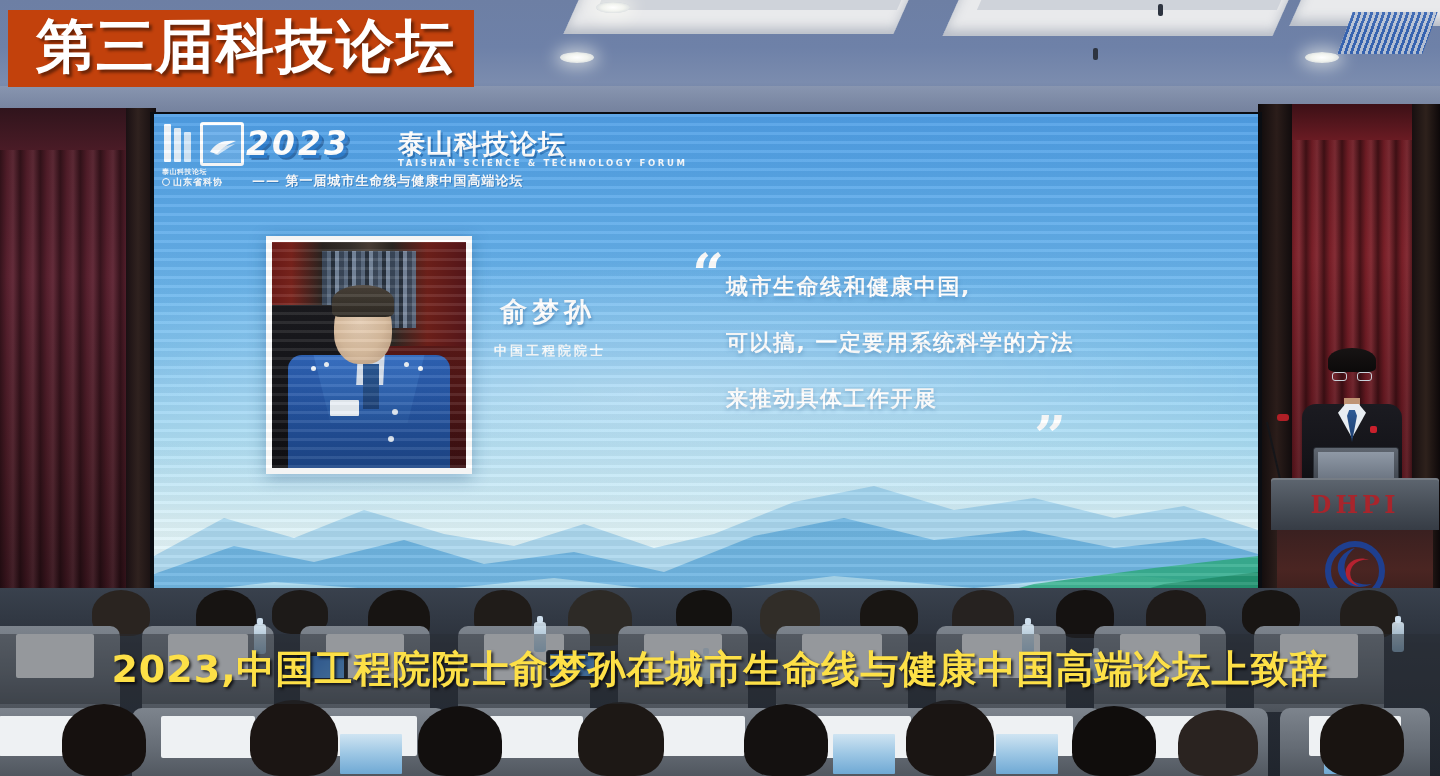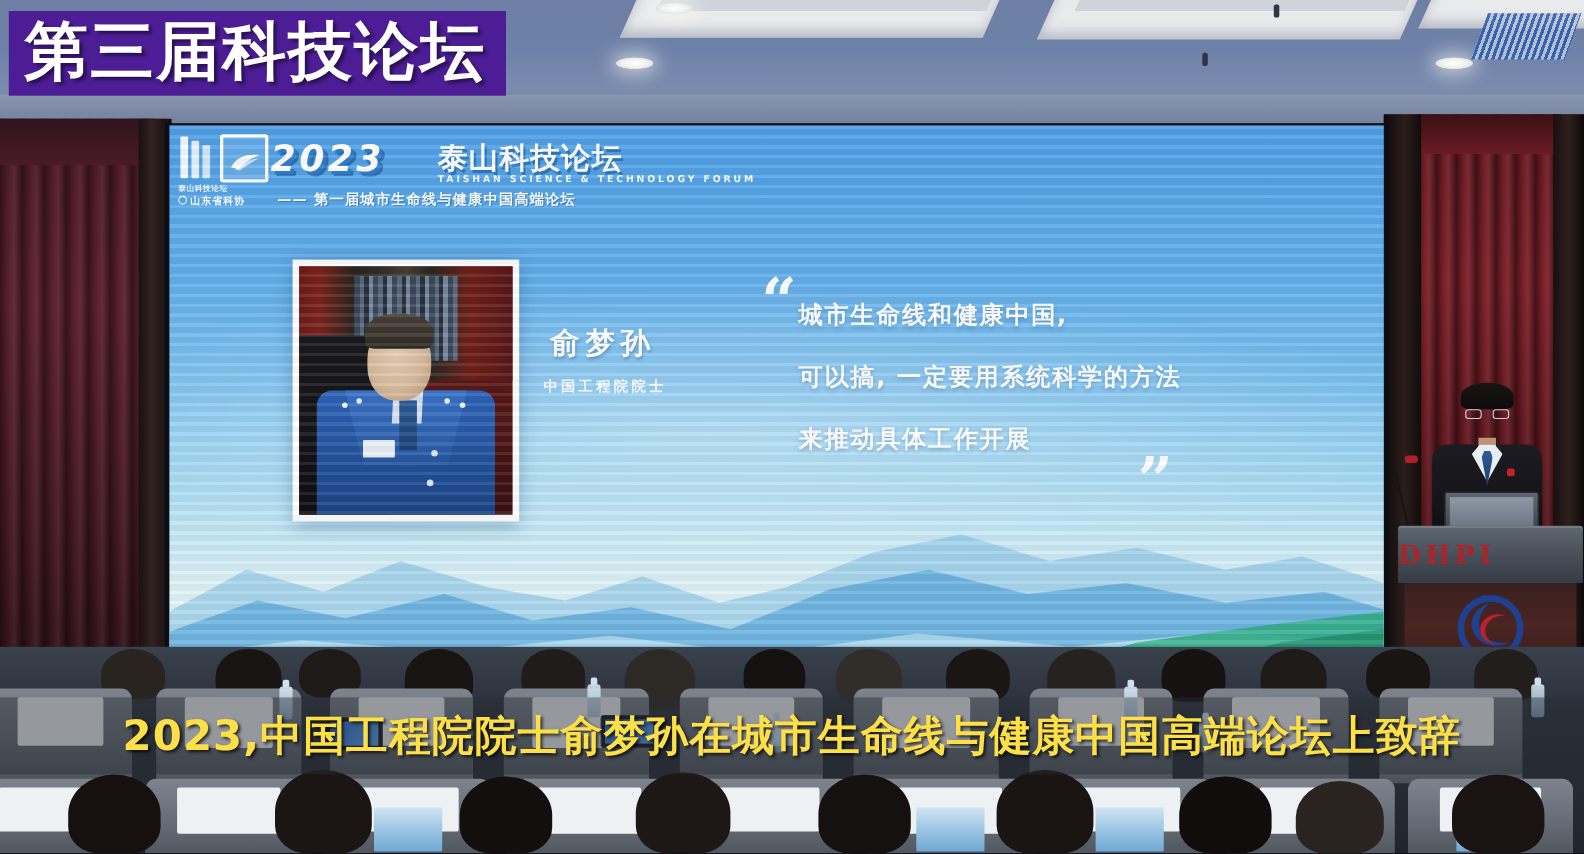"第三届科技论坛" .title-banner { background: #4c1d95 -> #c2410c; padding: 6px 18px 10px 14px -> 6px 18px 10px 28px }
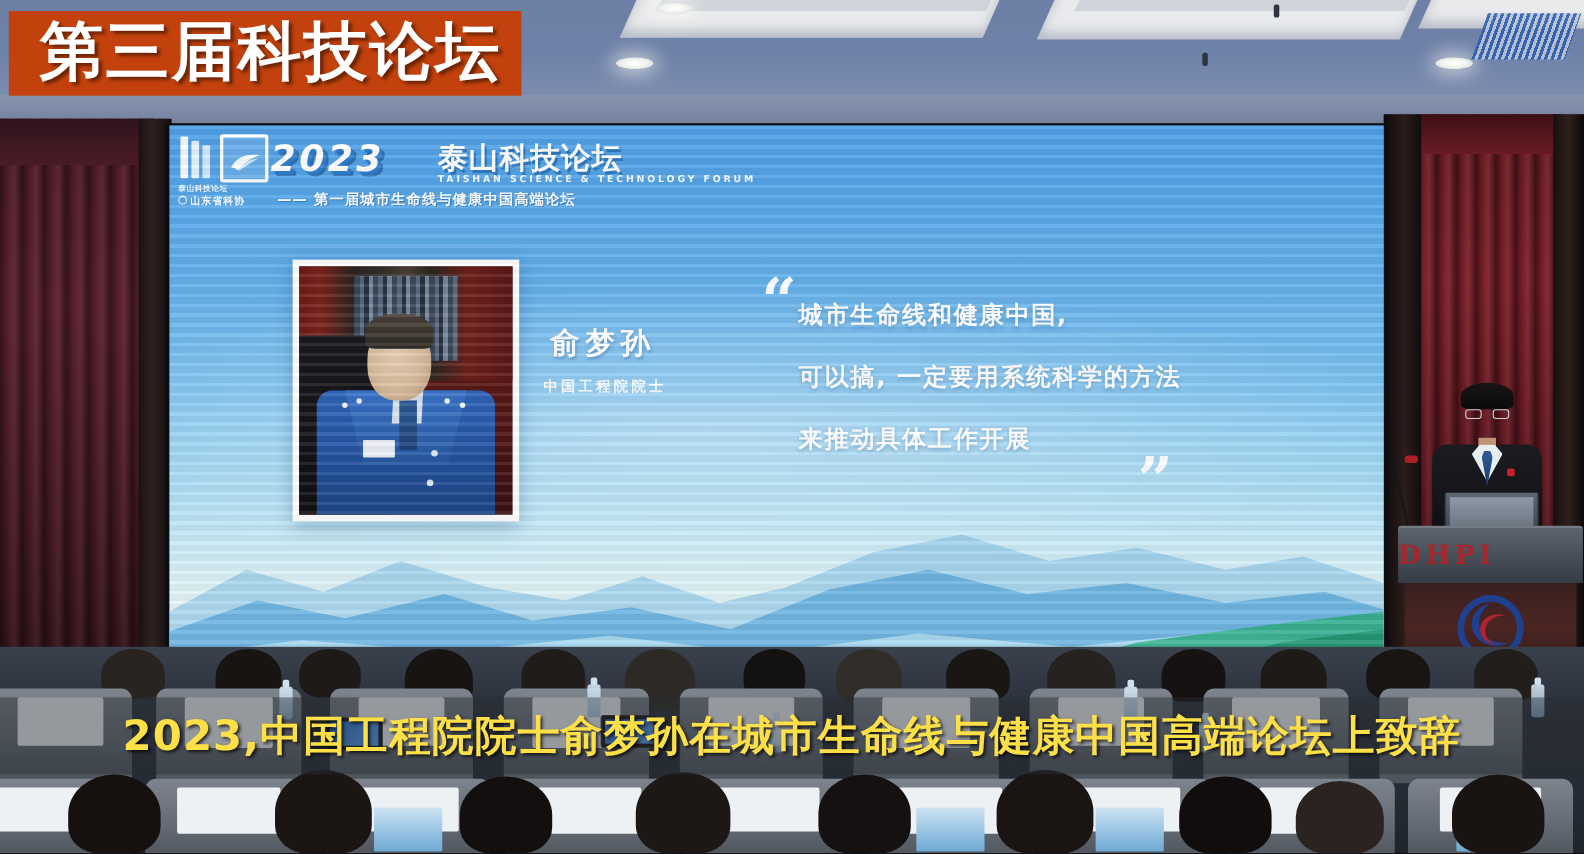"DHPI" .podium-dhpi { text-align: none -> center }
